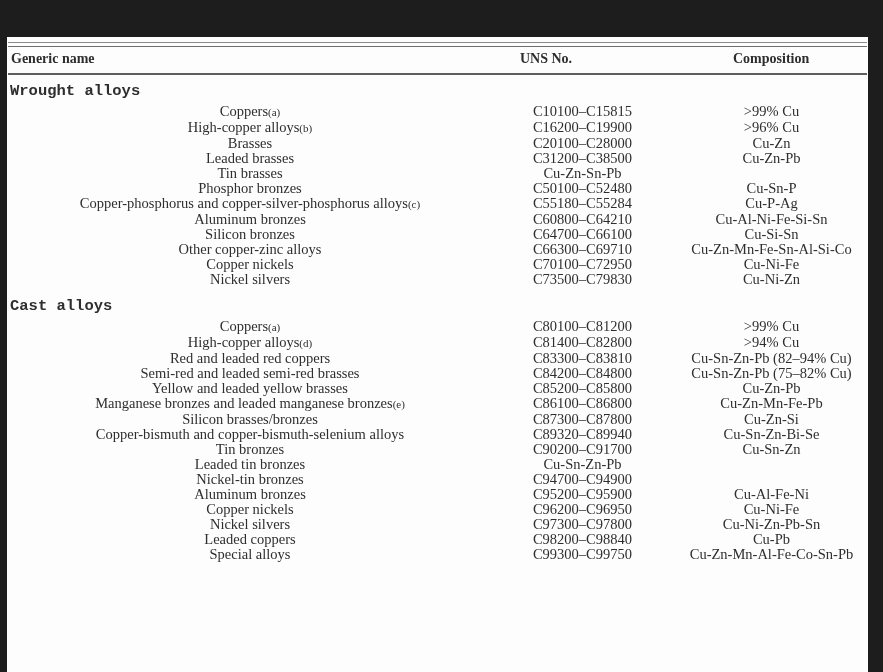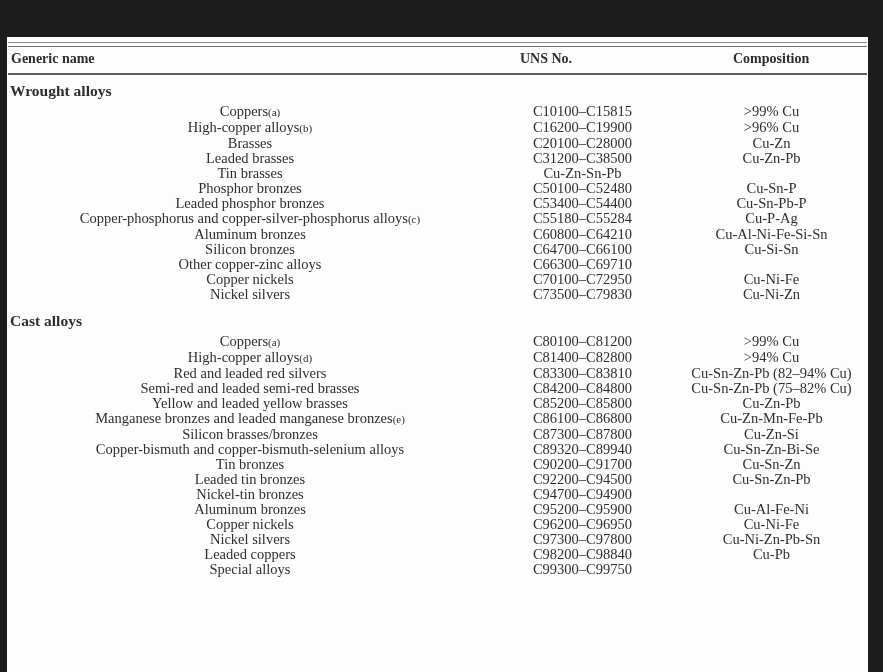"Wrought alloys" .section-title { font-family: none -> Liberation Mono, monospace }
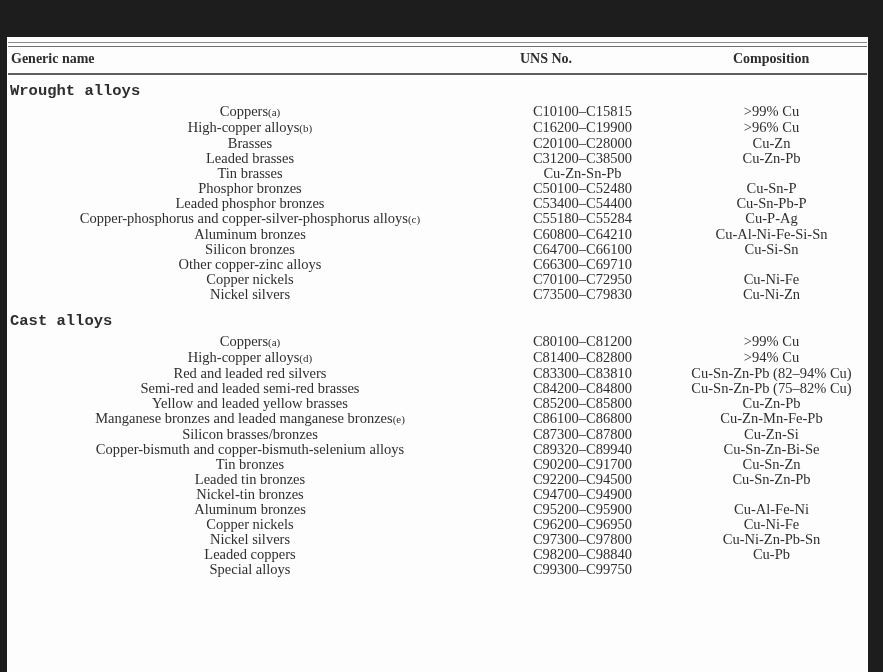"Leaded phosphor bronzes" div.row { html: <div> <div>Leaded phosphor bronzes</div> <div>C53400–C54400</div> <div>Cu-Sn-Pb-P</div> </div> -> none }
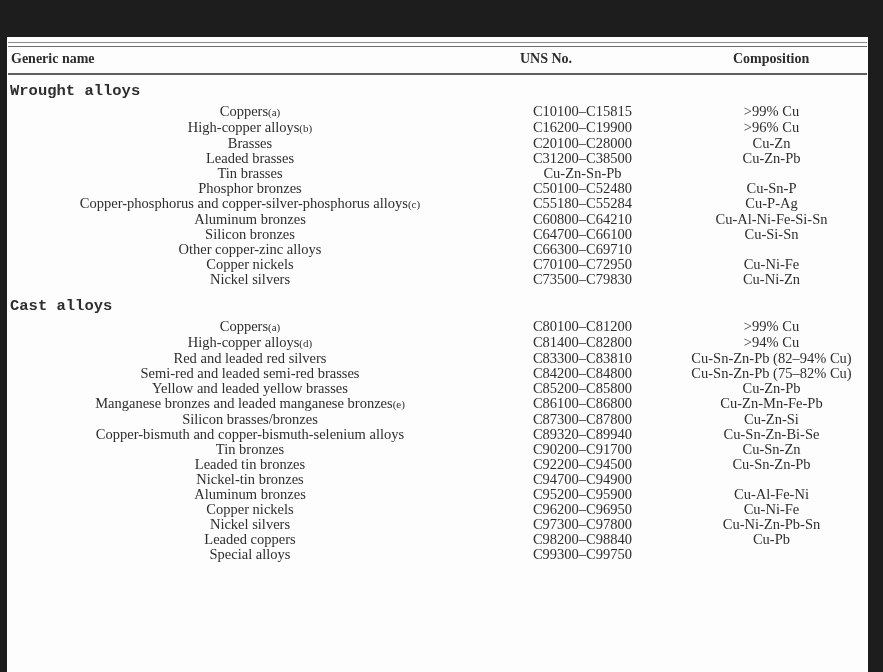"Cu-Zn-Mn-Fe-Sn-Al-Si-Co" div.cell { html: none -> <div>Cu-Zn-Mn-Fe-Sn-Al-Si-Co</div> }
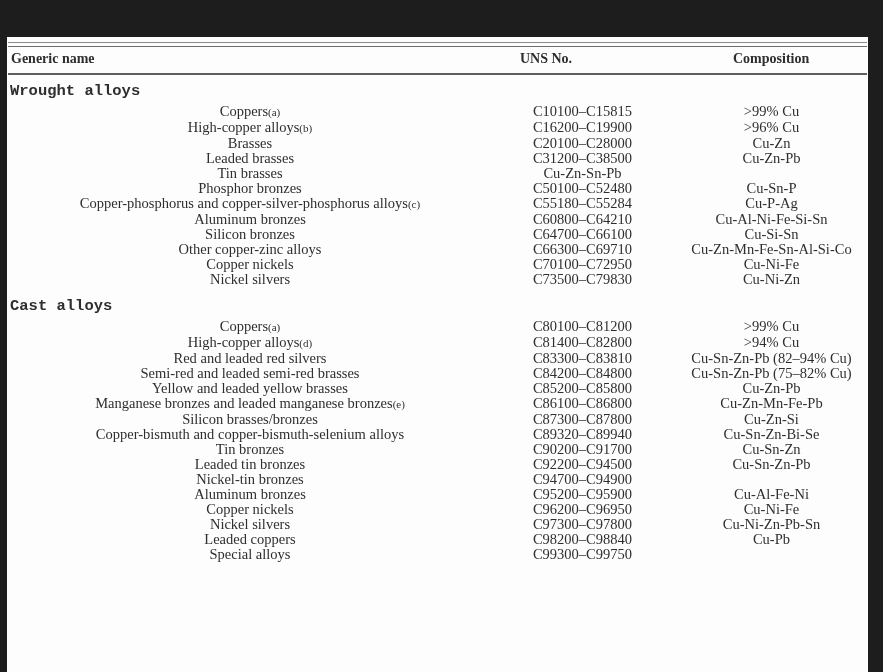"Red and leaded red silvers" div.cell { text: silvers -> coppers }
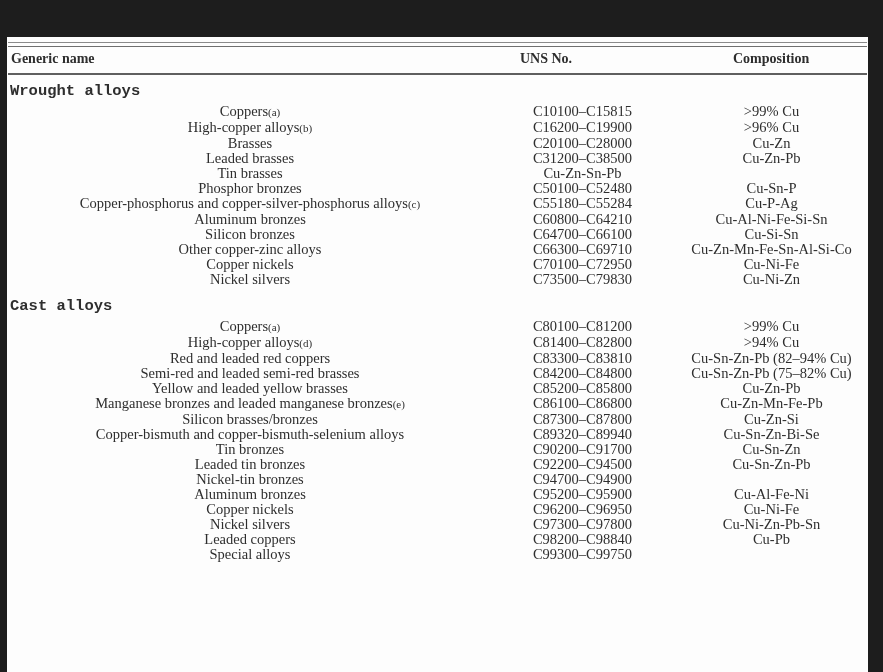"C92200–C94500" div.cell { html: <div>C92200–C94500</div> -> none }
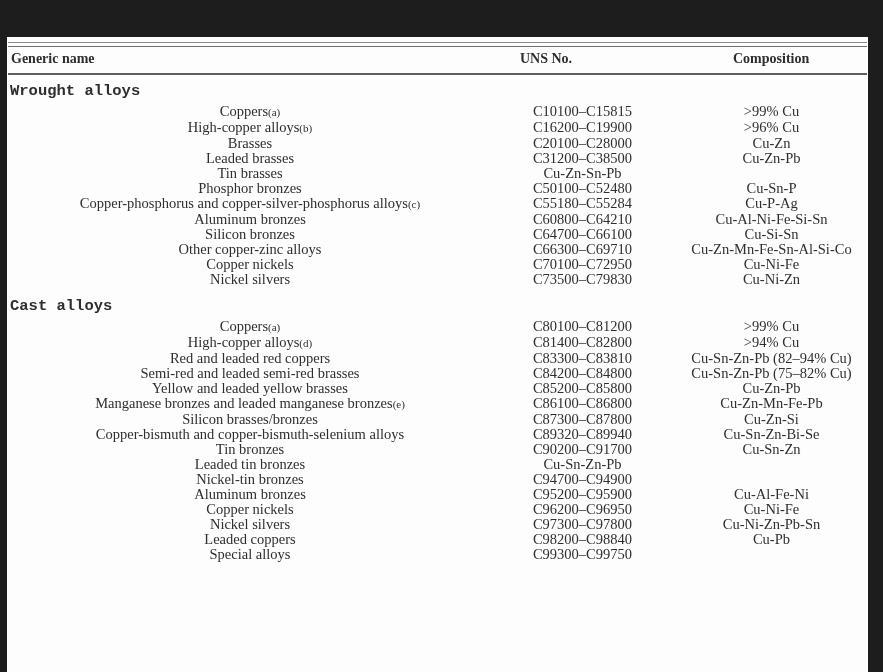"Cu-Zn-Mn-Al-Fe-Co-Sn-Pb" div.cell { html: none -> <div>Cu-Zn-Mn-Al-Fe-Co-Sn-Pb</div> }
